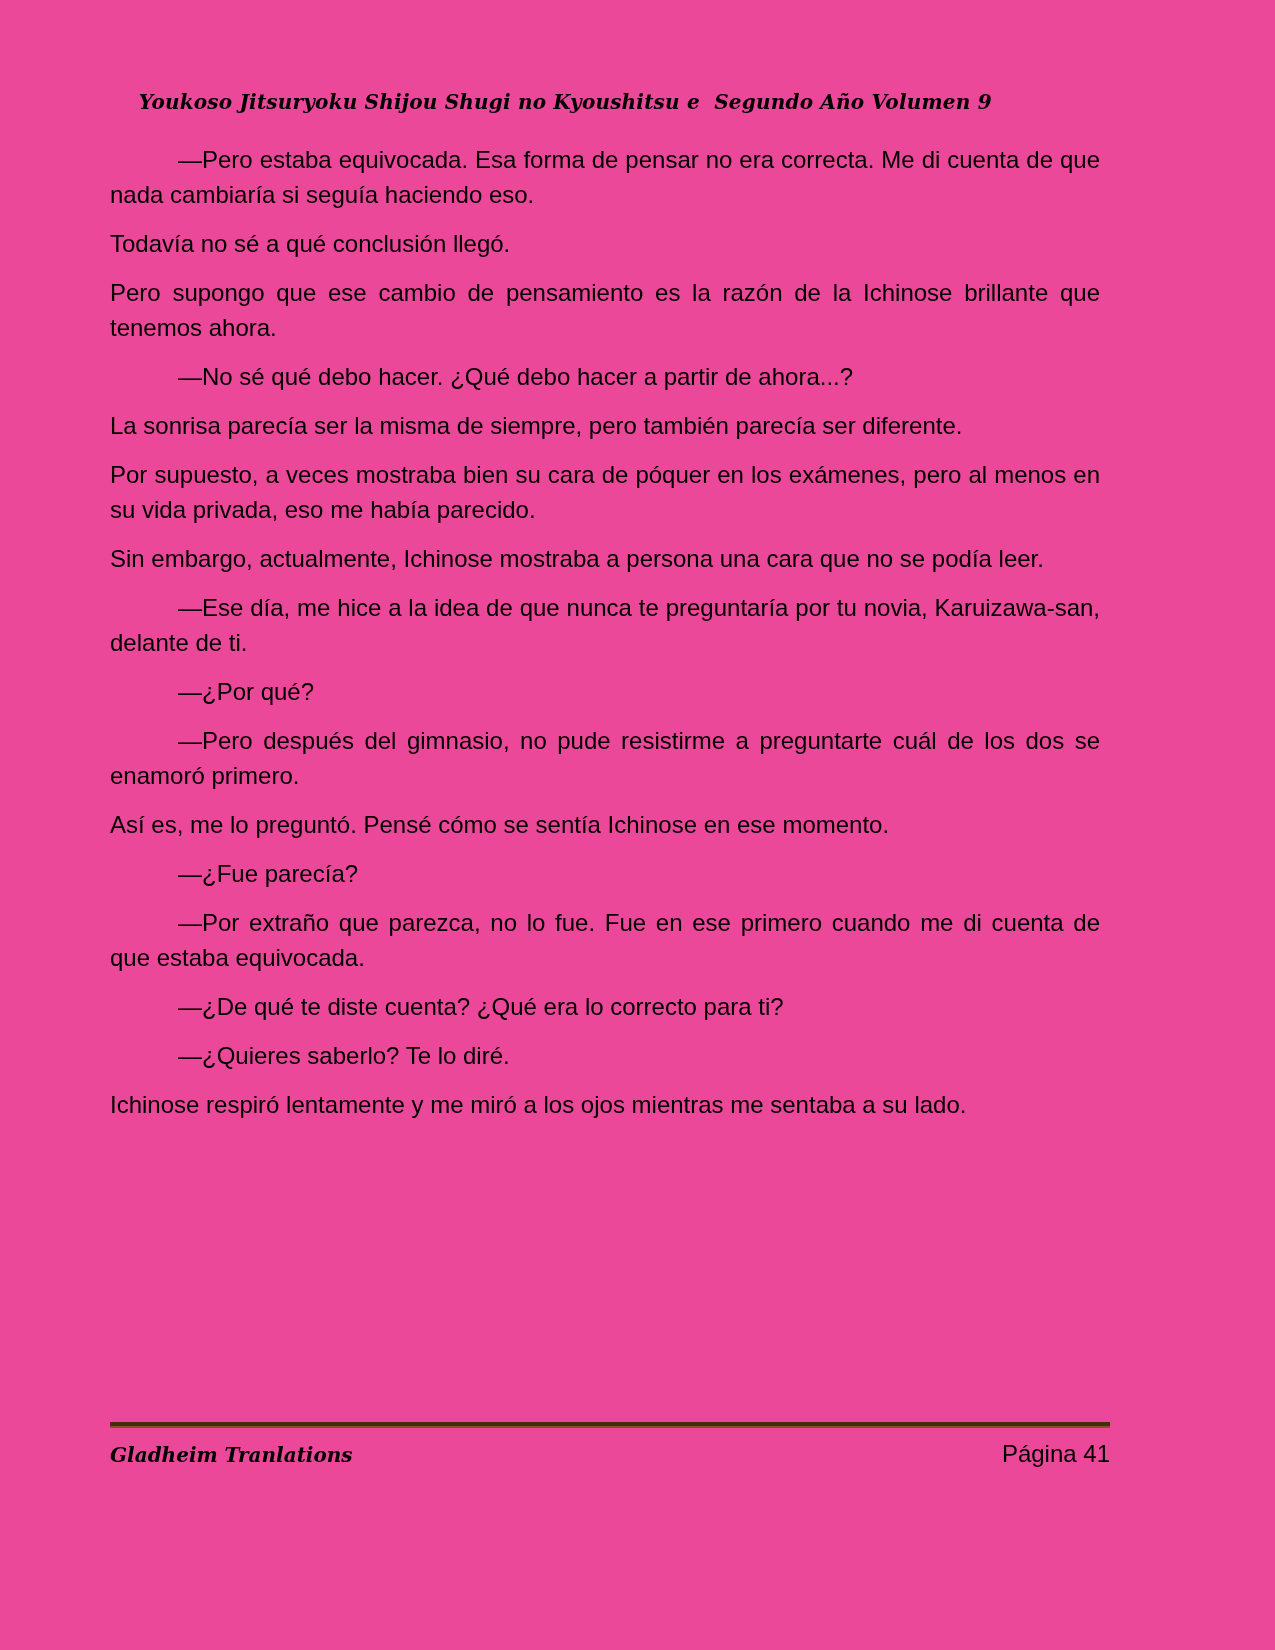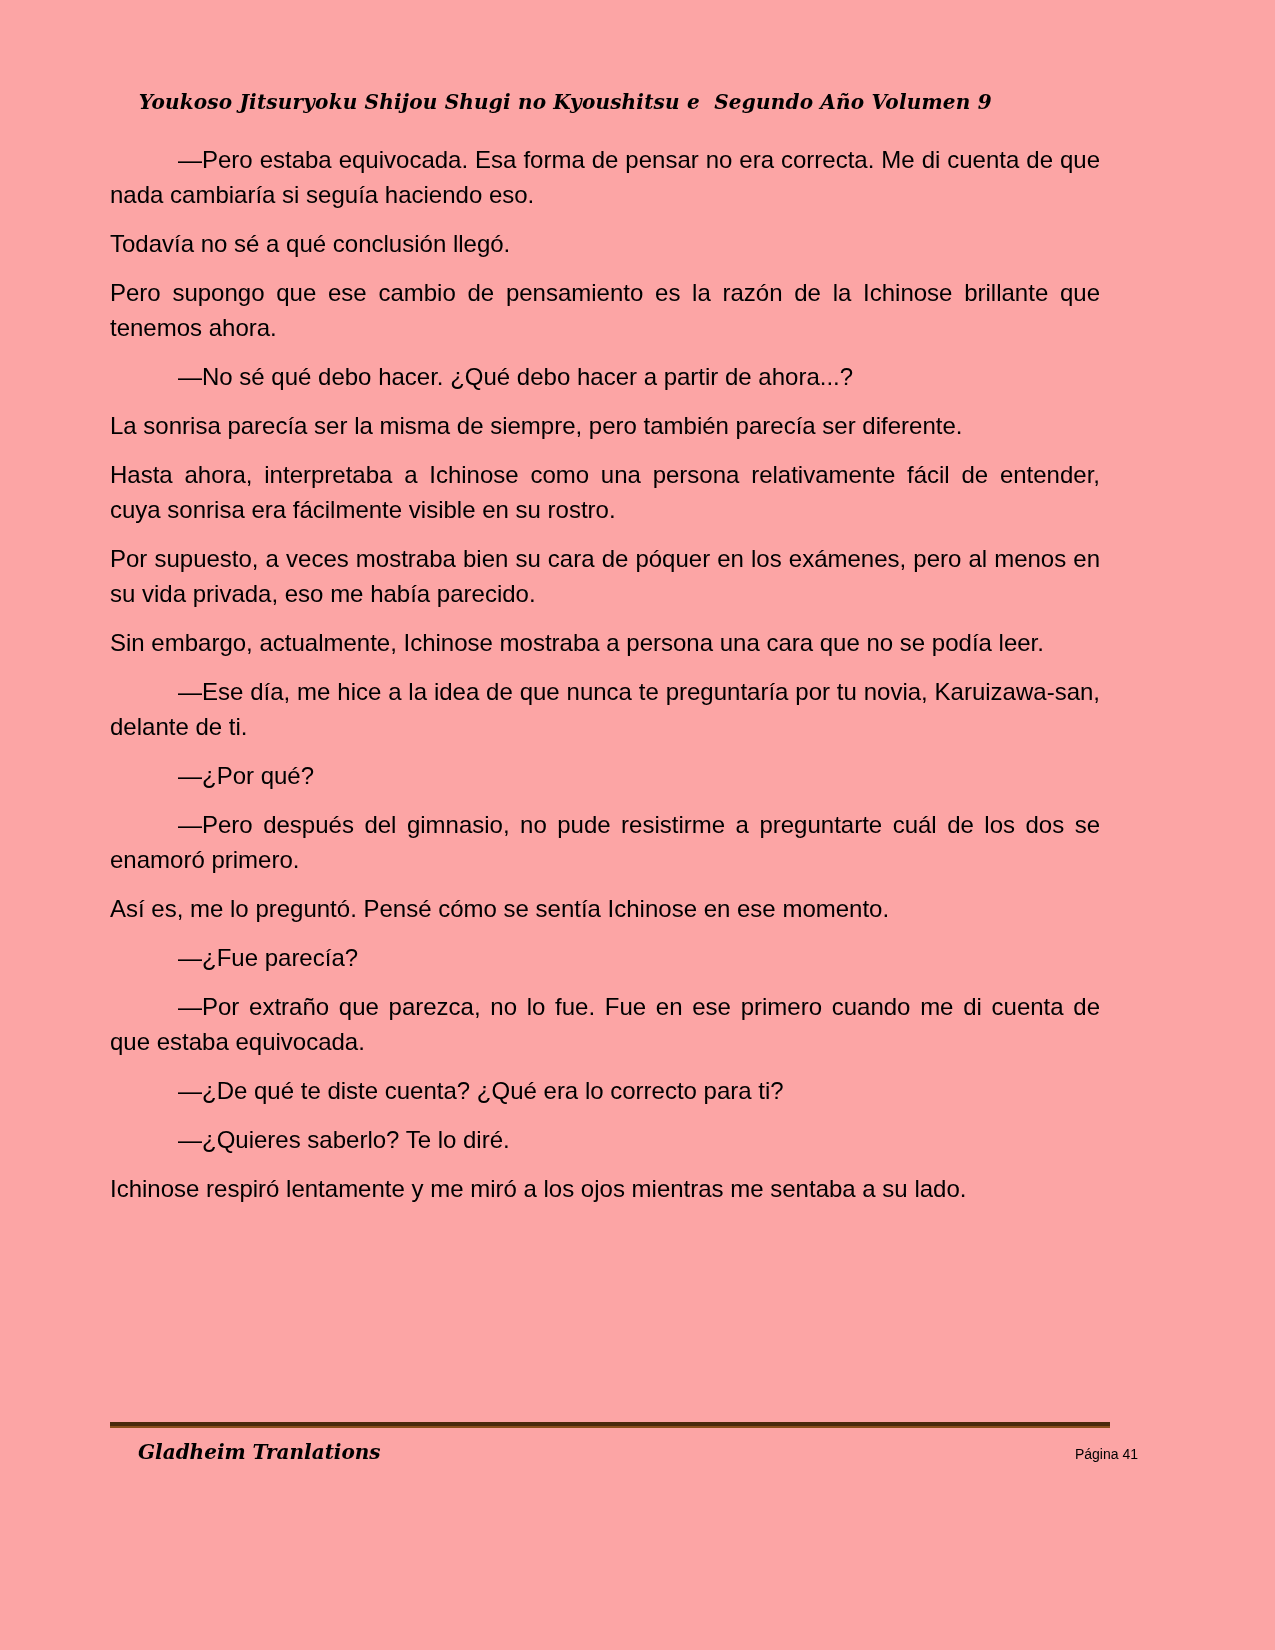"Youkoso Jitsuryoku Shijou Shugi no" .page { background: #fca5a5 -> #ec4899 }
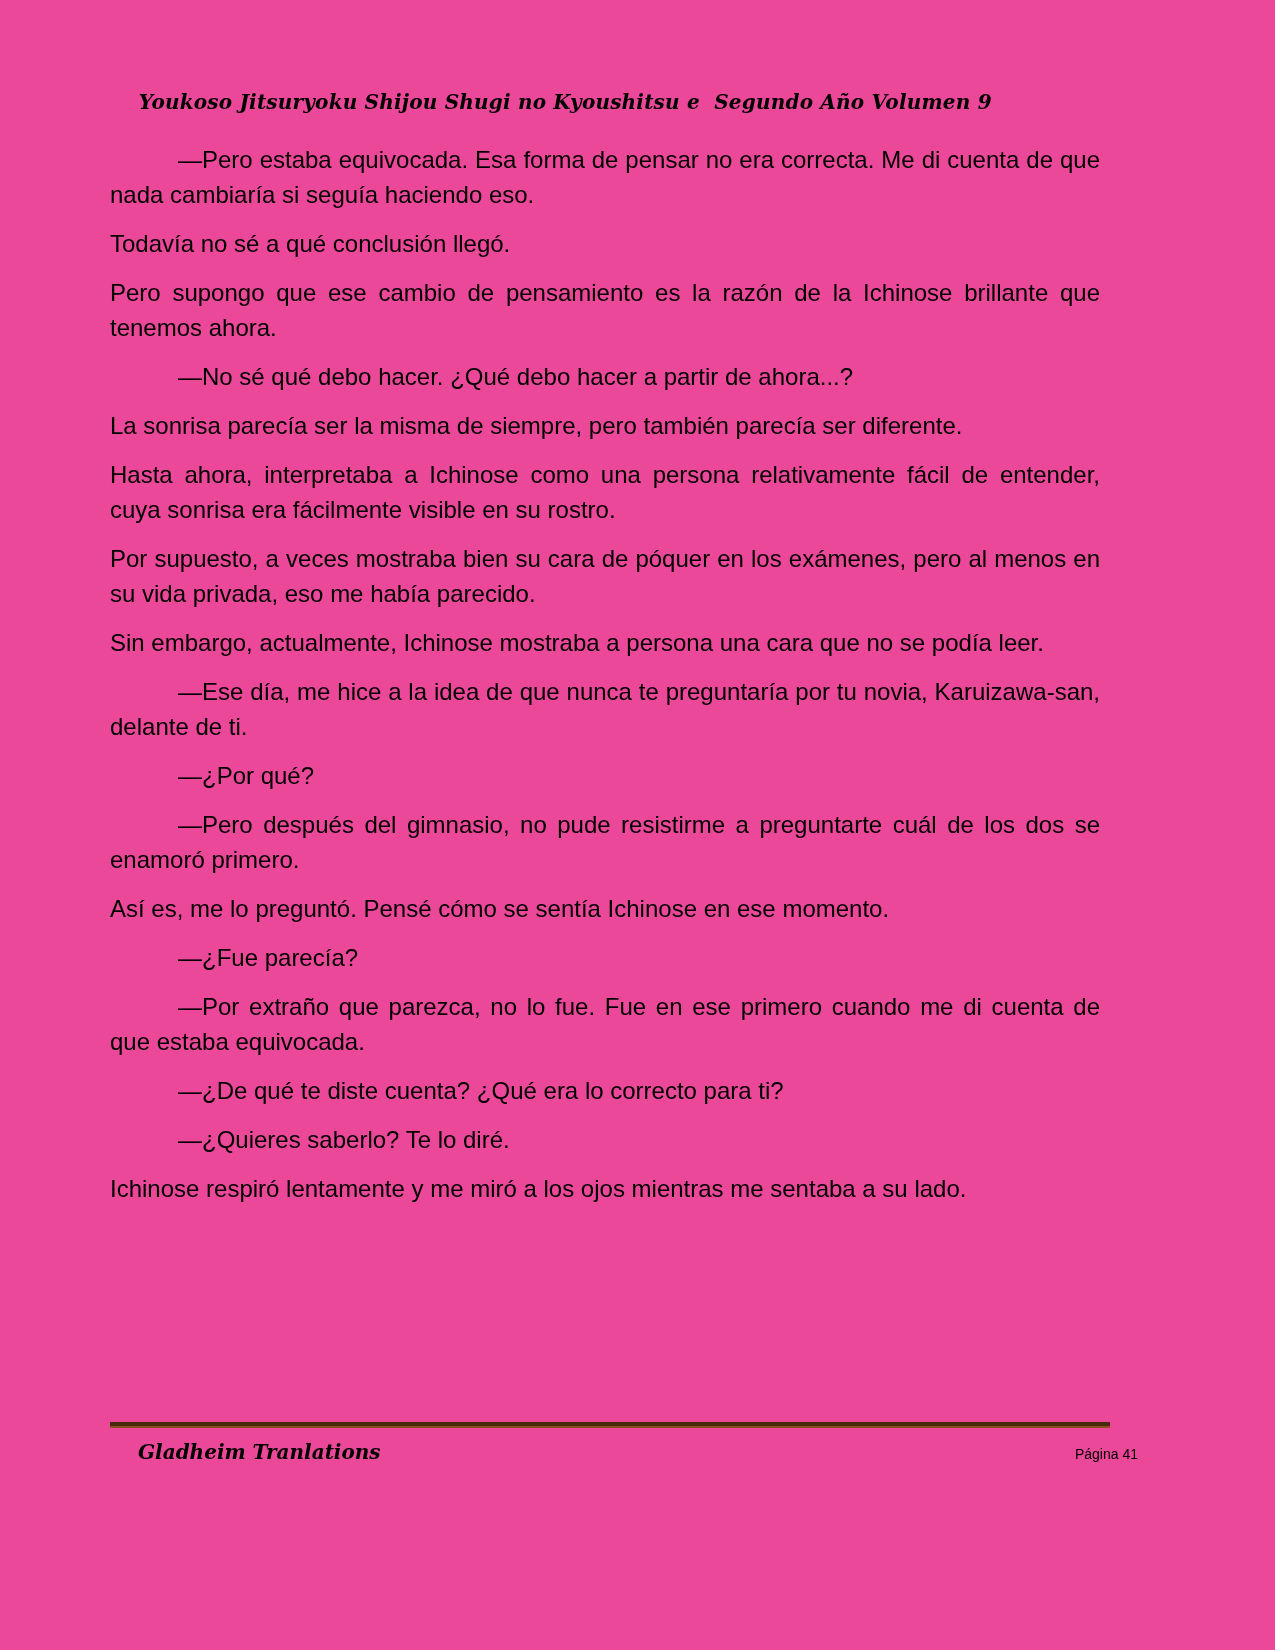"Hasta ahora, interpretaba a Ichinose" p.para { html: <p>Hasta ahora, interpretaba a Ichinose como una persona relativamente fácil de entender, cuya sonrisa era fácilmente visible en su rostro.</p> -> none }
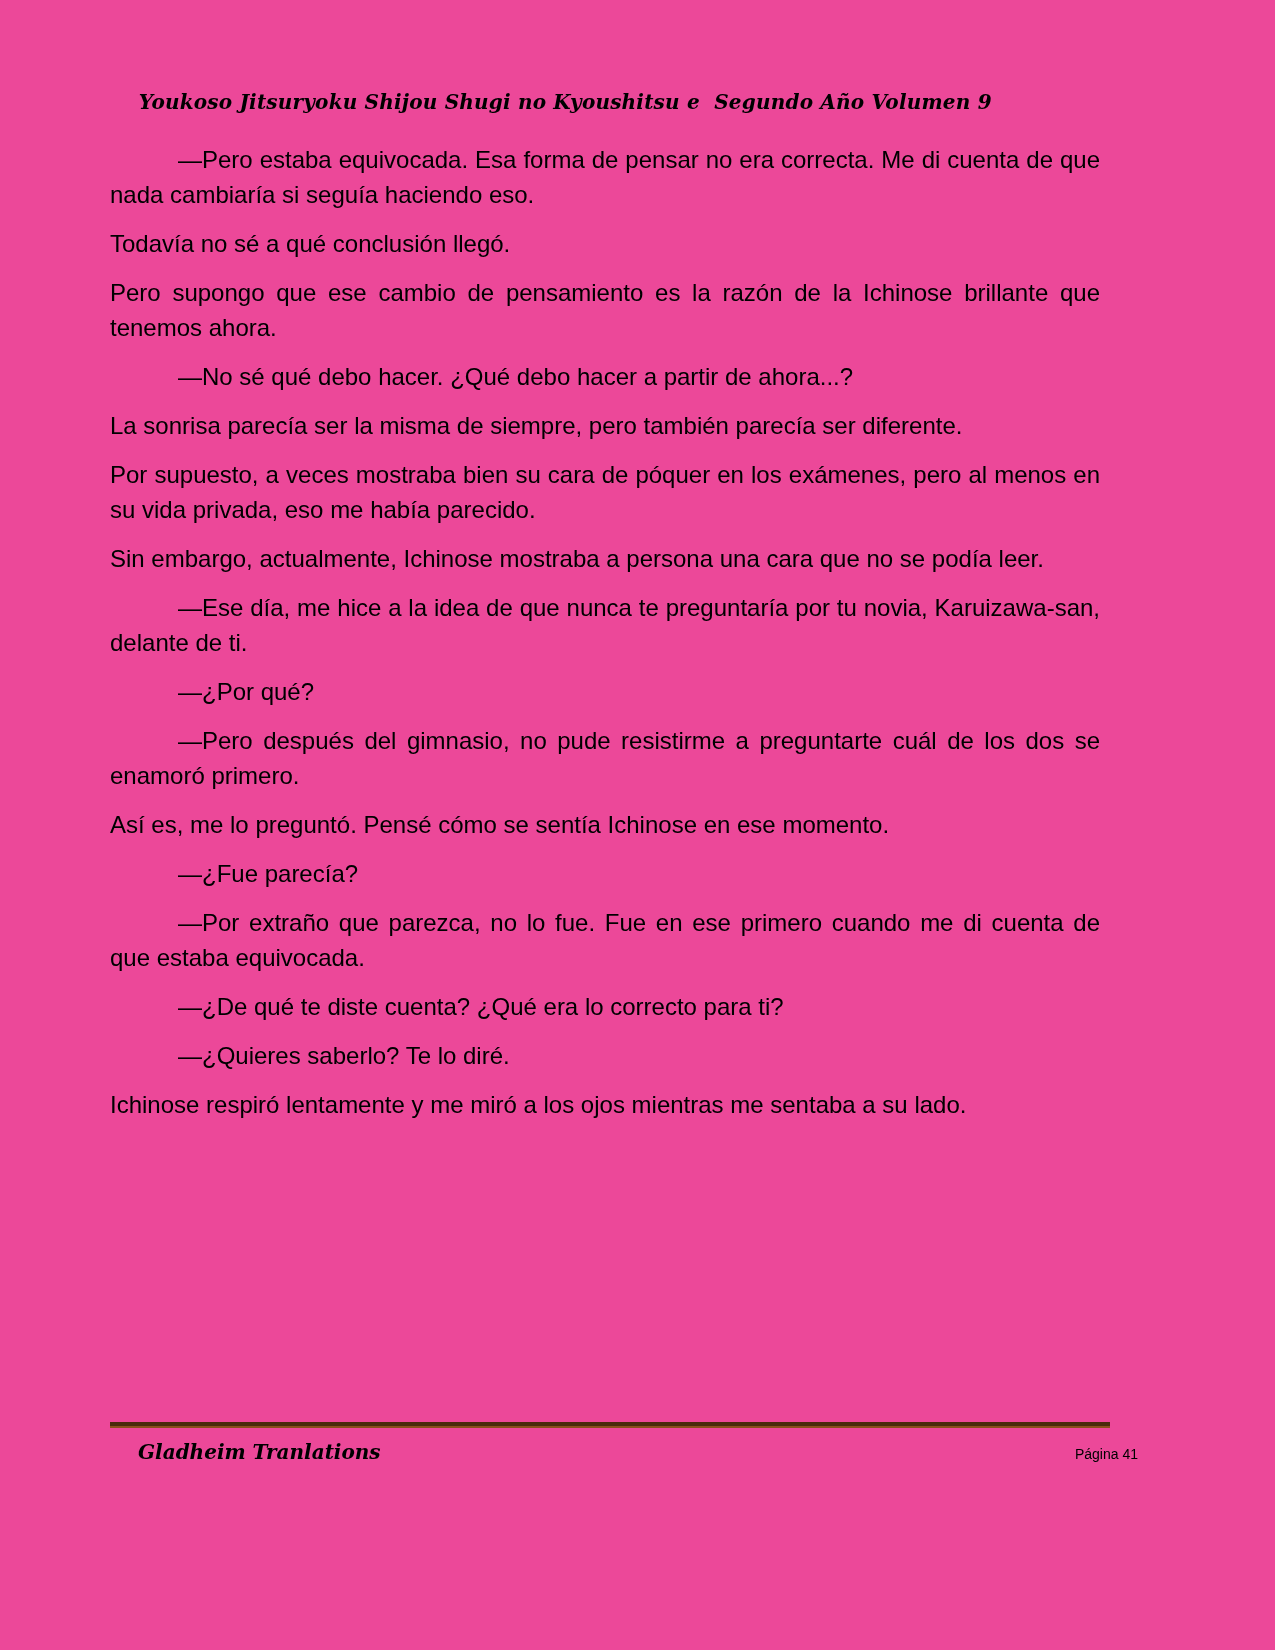"Gladheim Tranlations" .doc-footer { margin-left: 28px -> none }
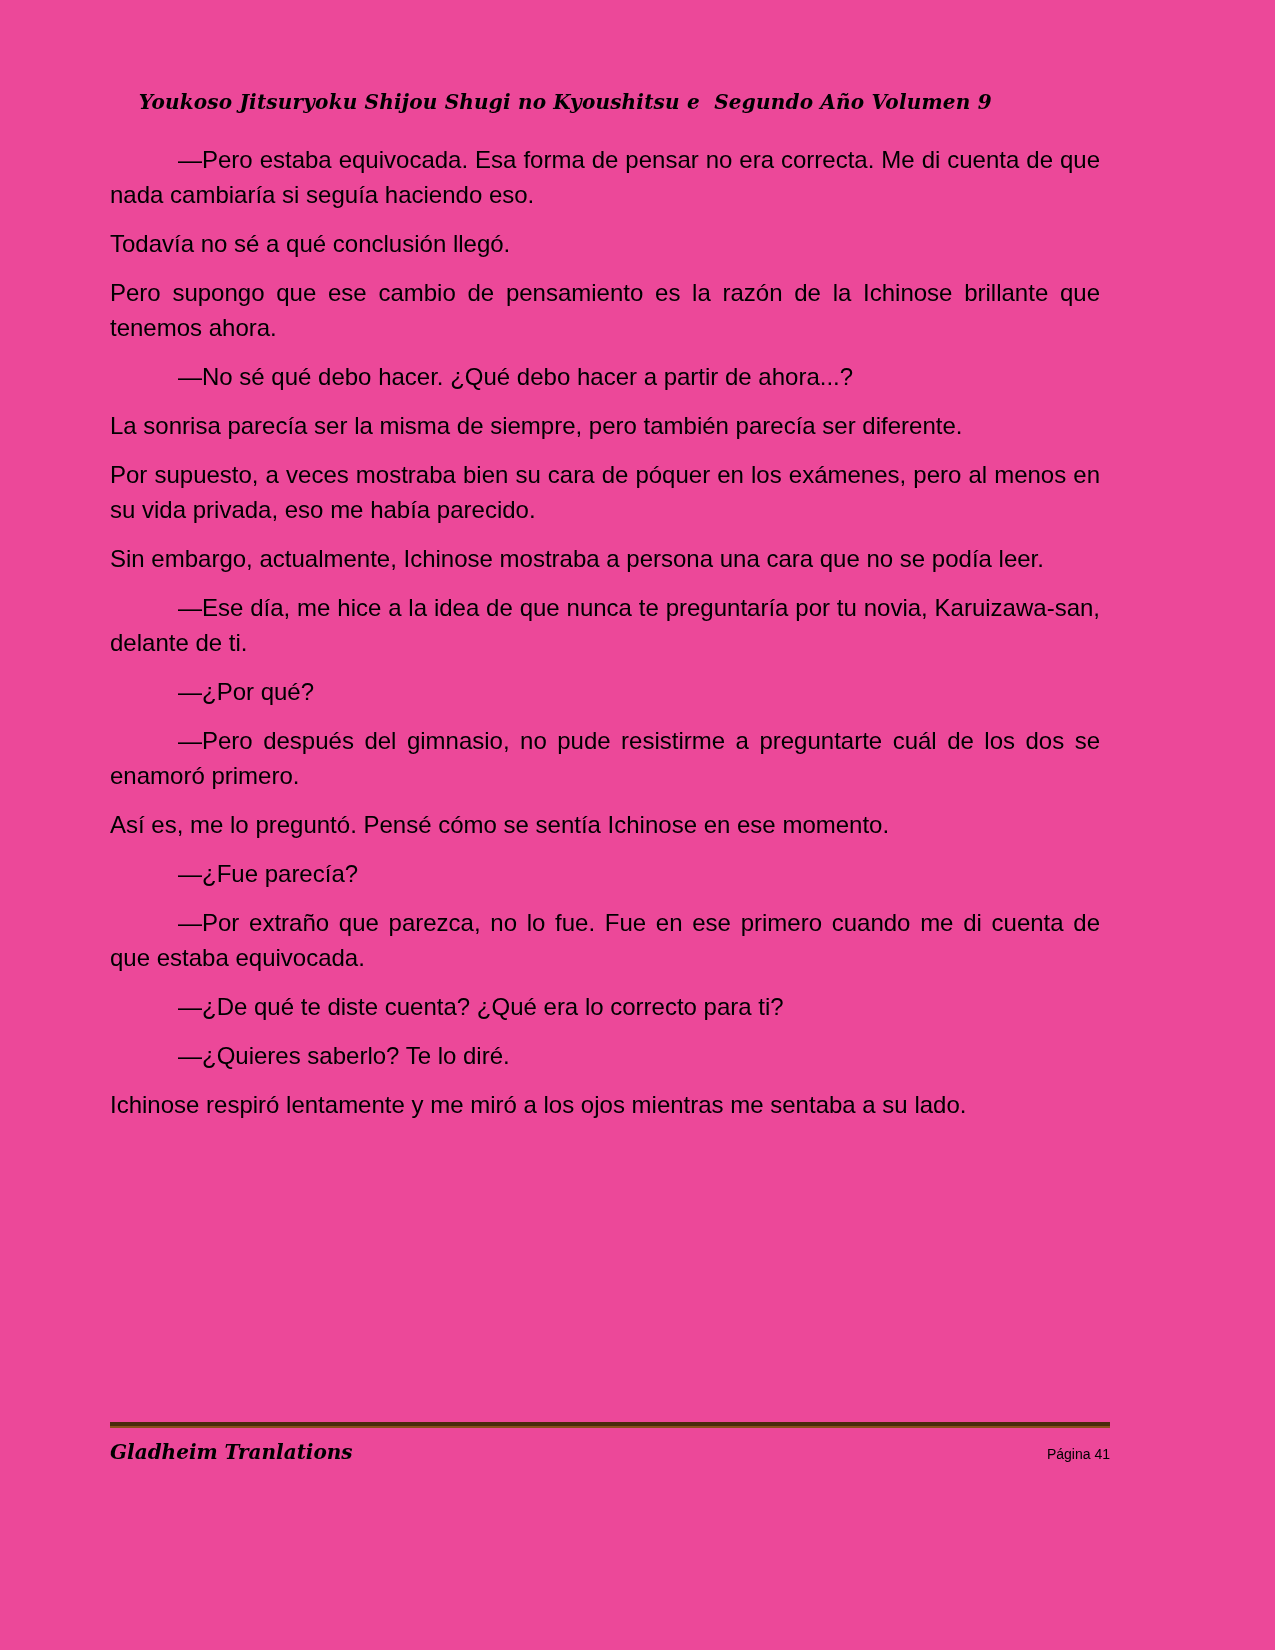"Página 41" .footer-right { font-size: 14px -> 24px }
